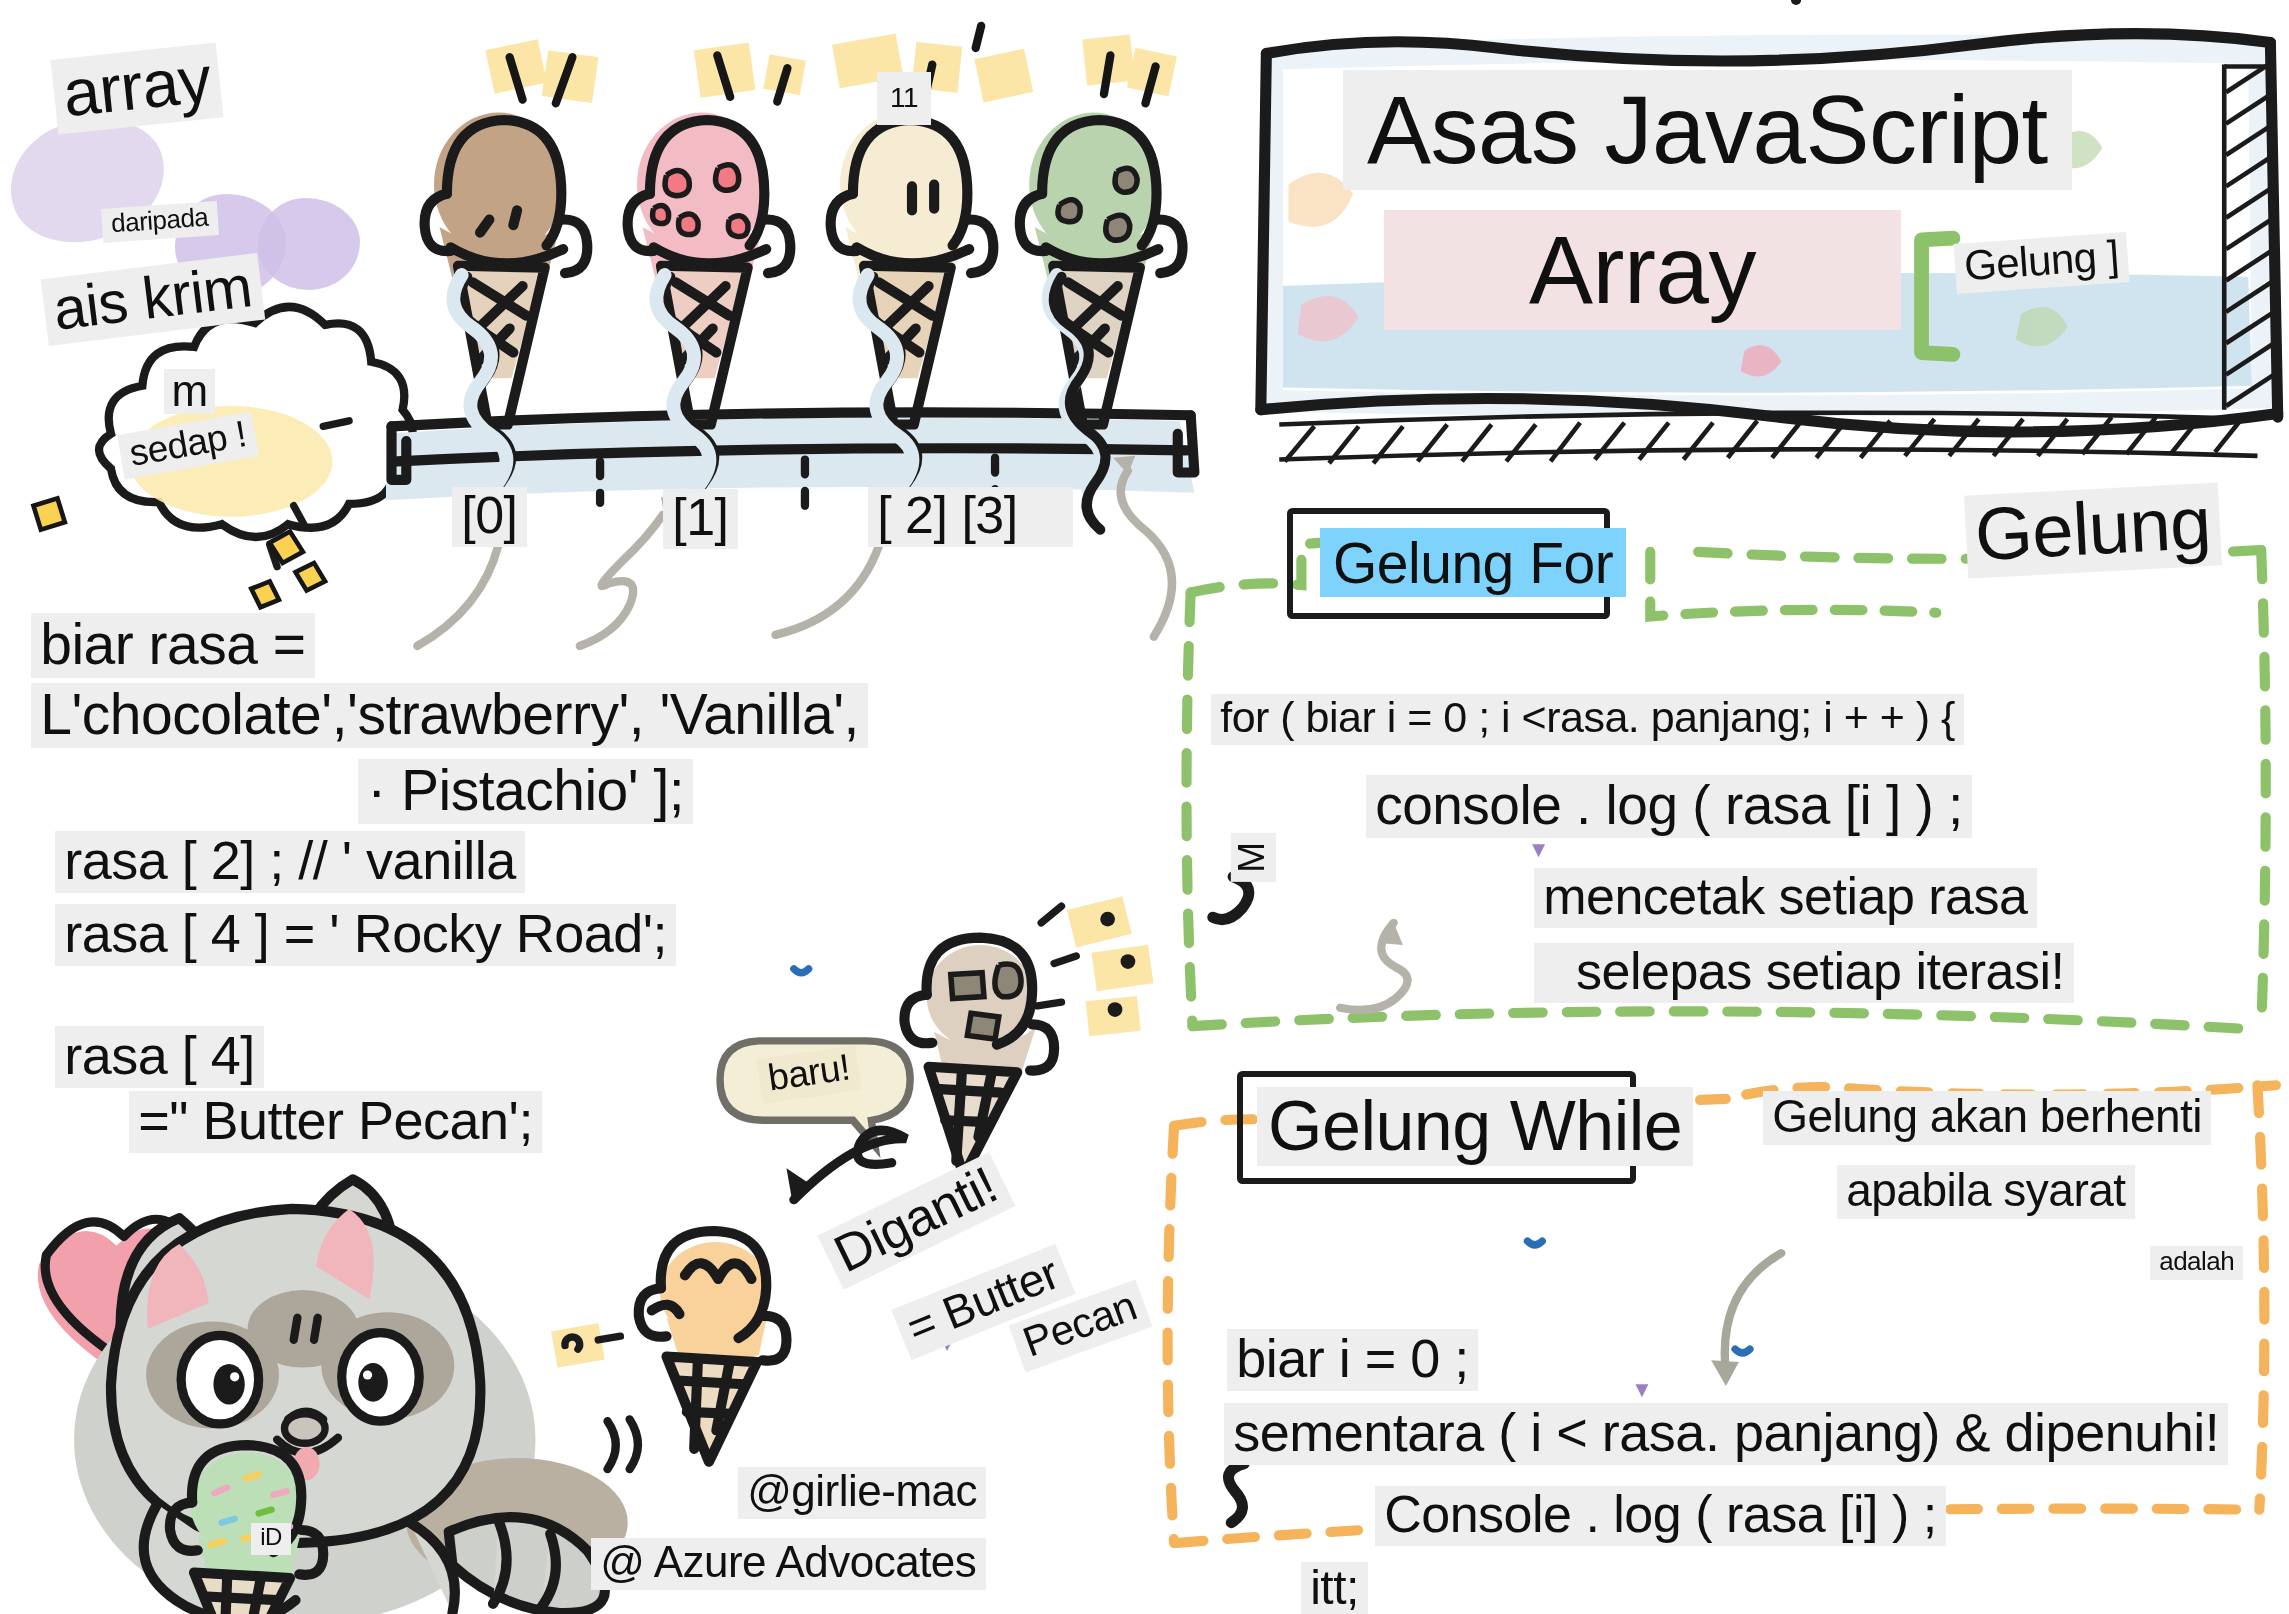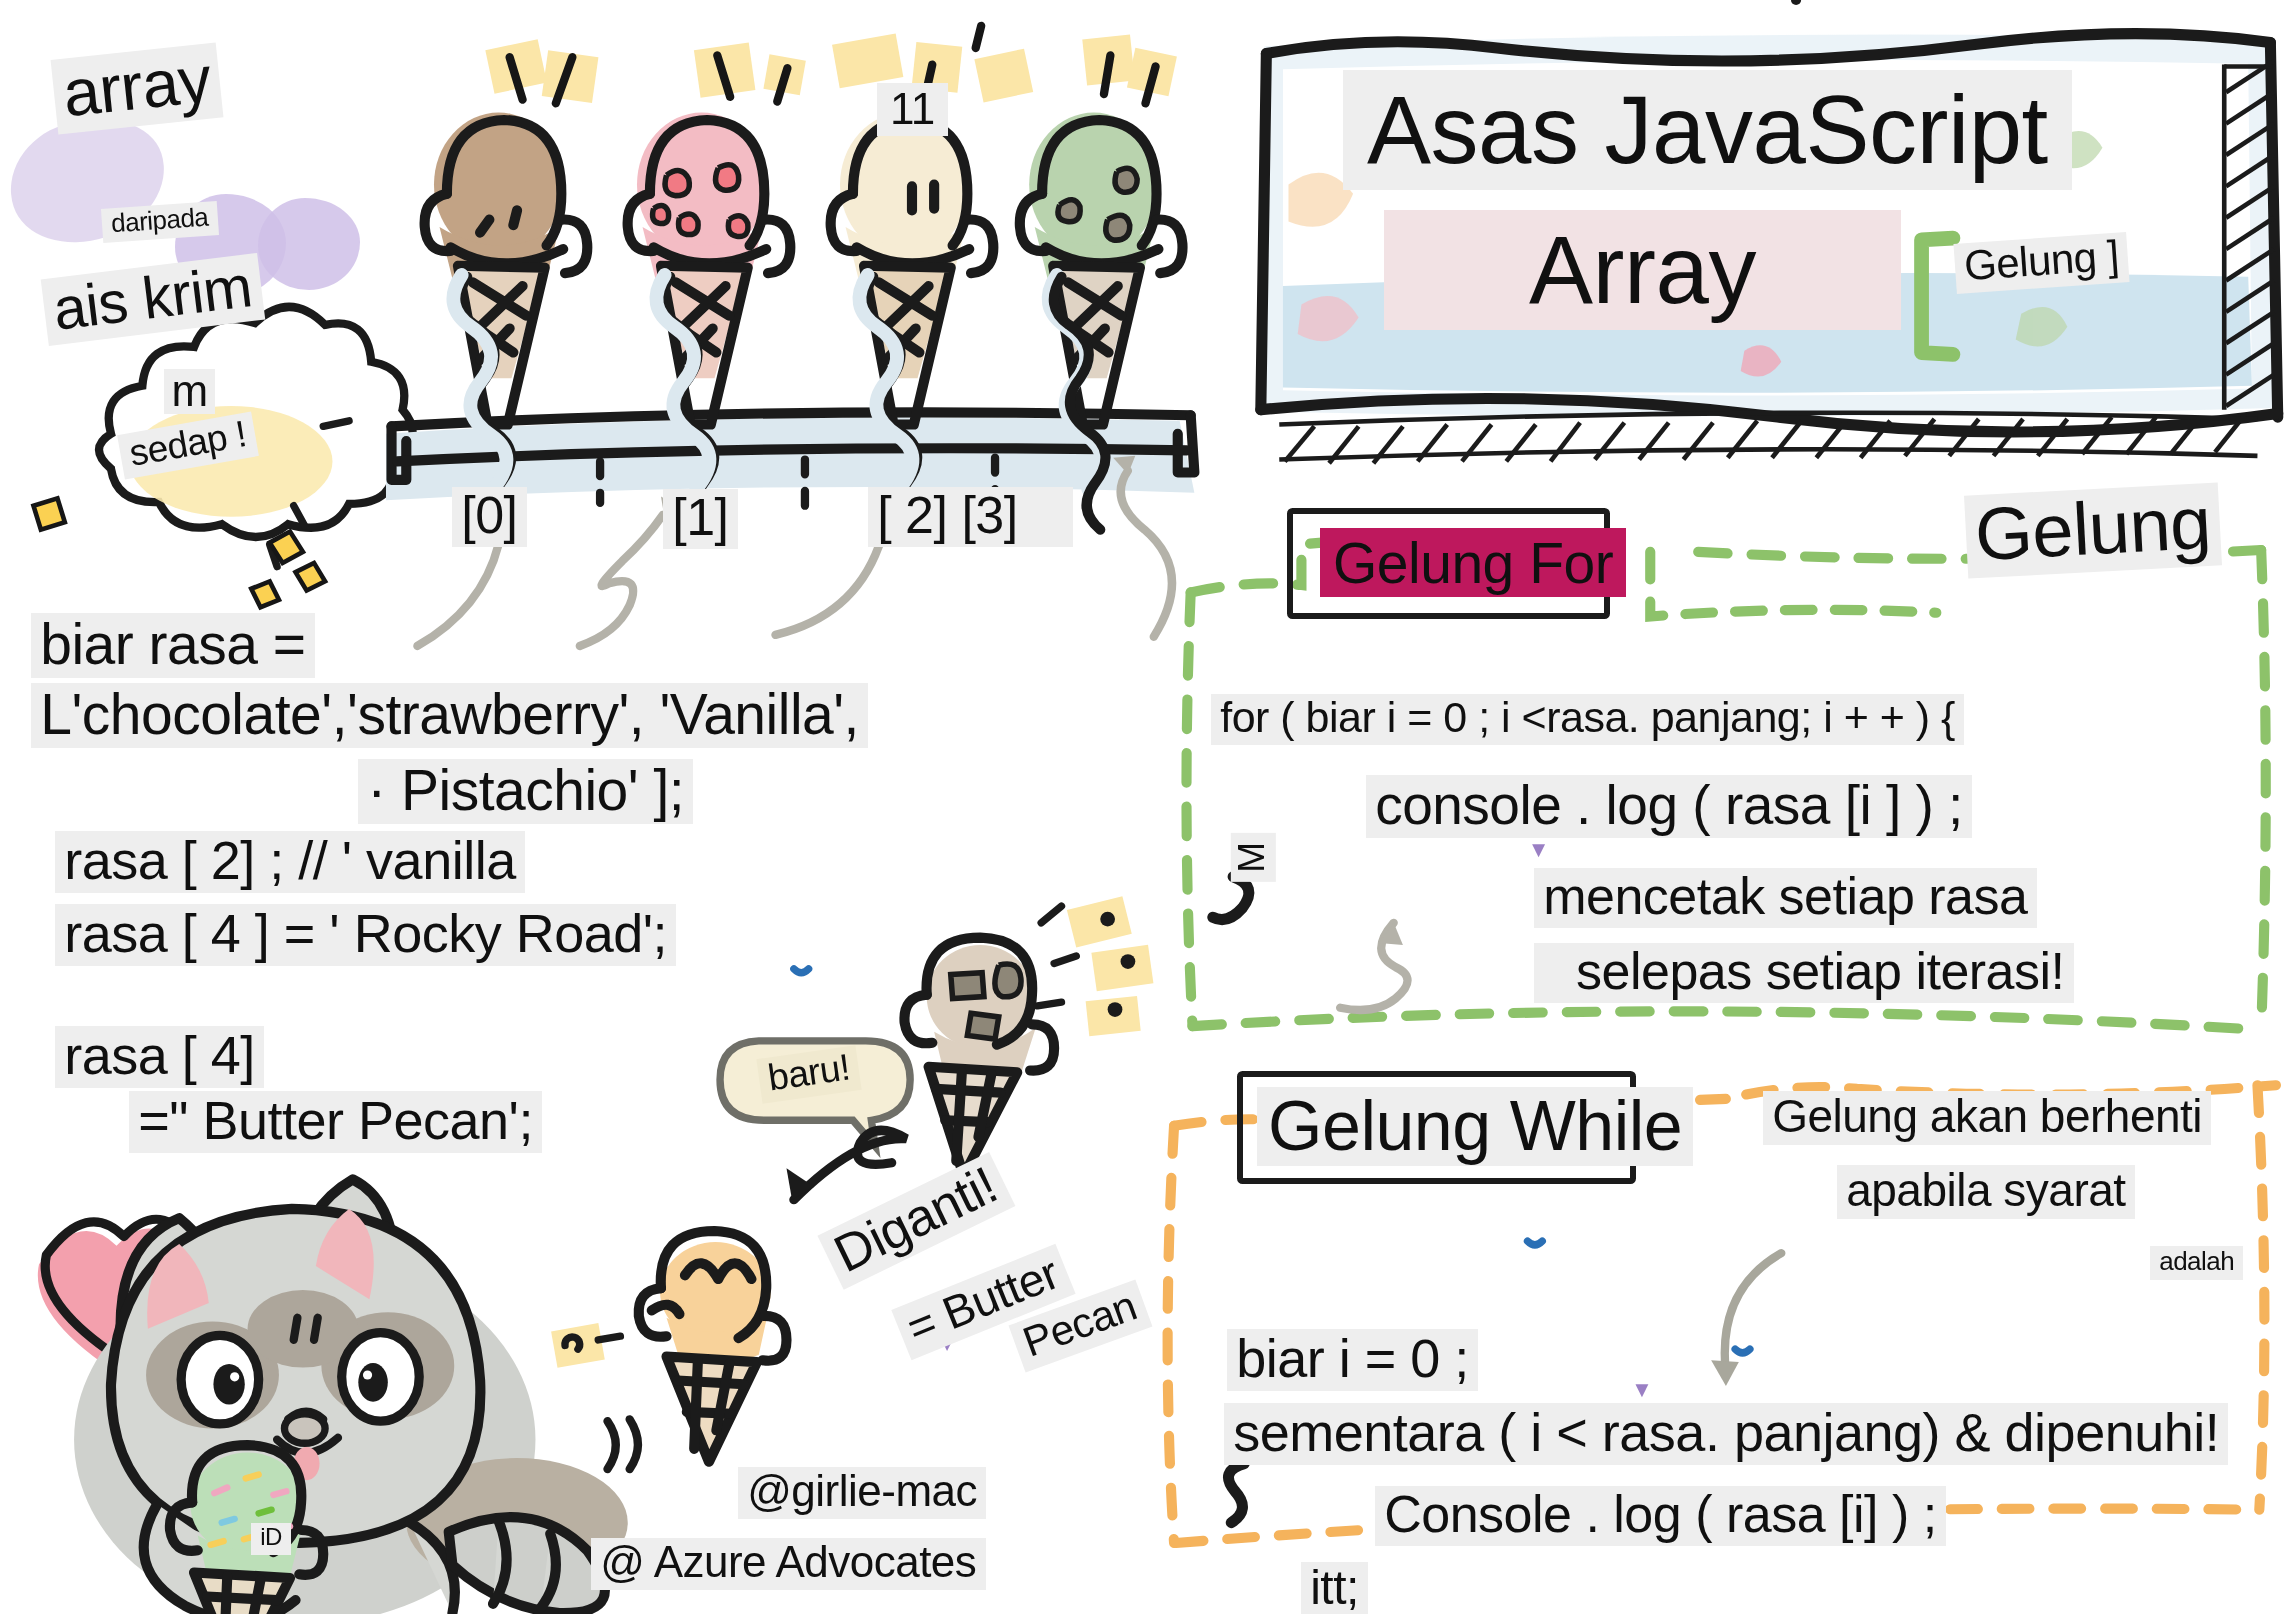"11" div.hl { font-size: 44px -> 28px; padding: 4px 13px -> 12px 13px; top: 83px -> 72px }
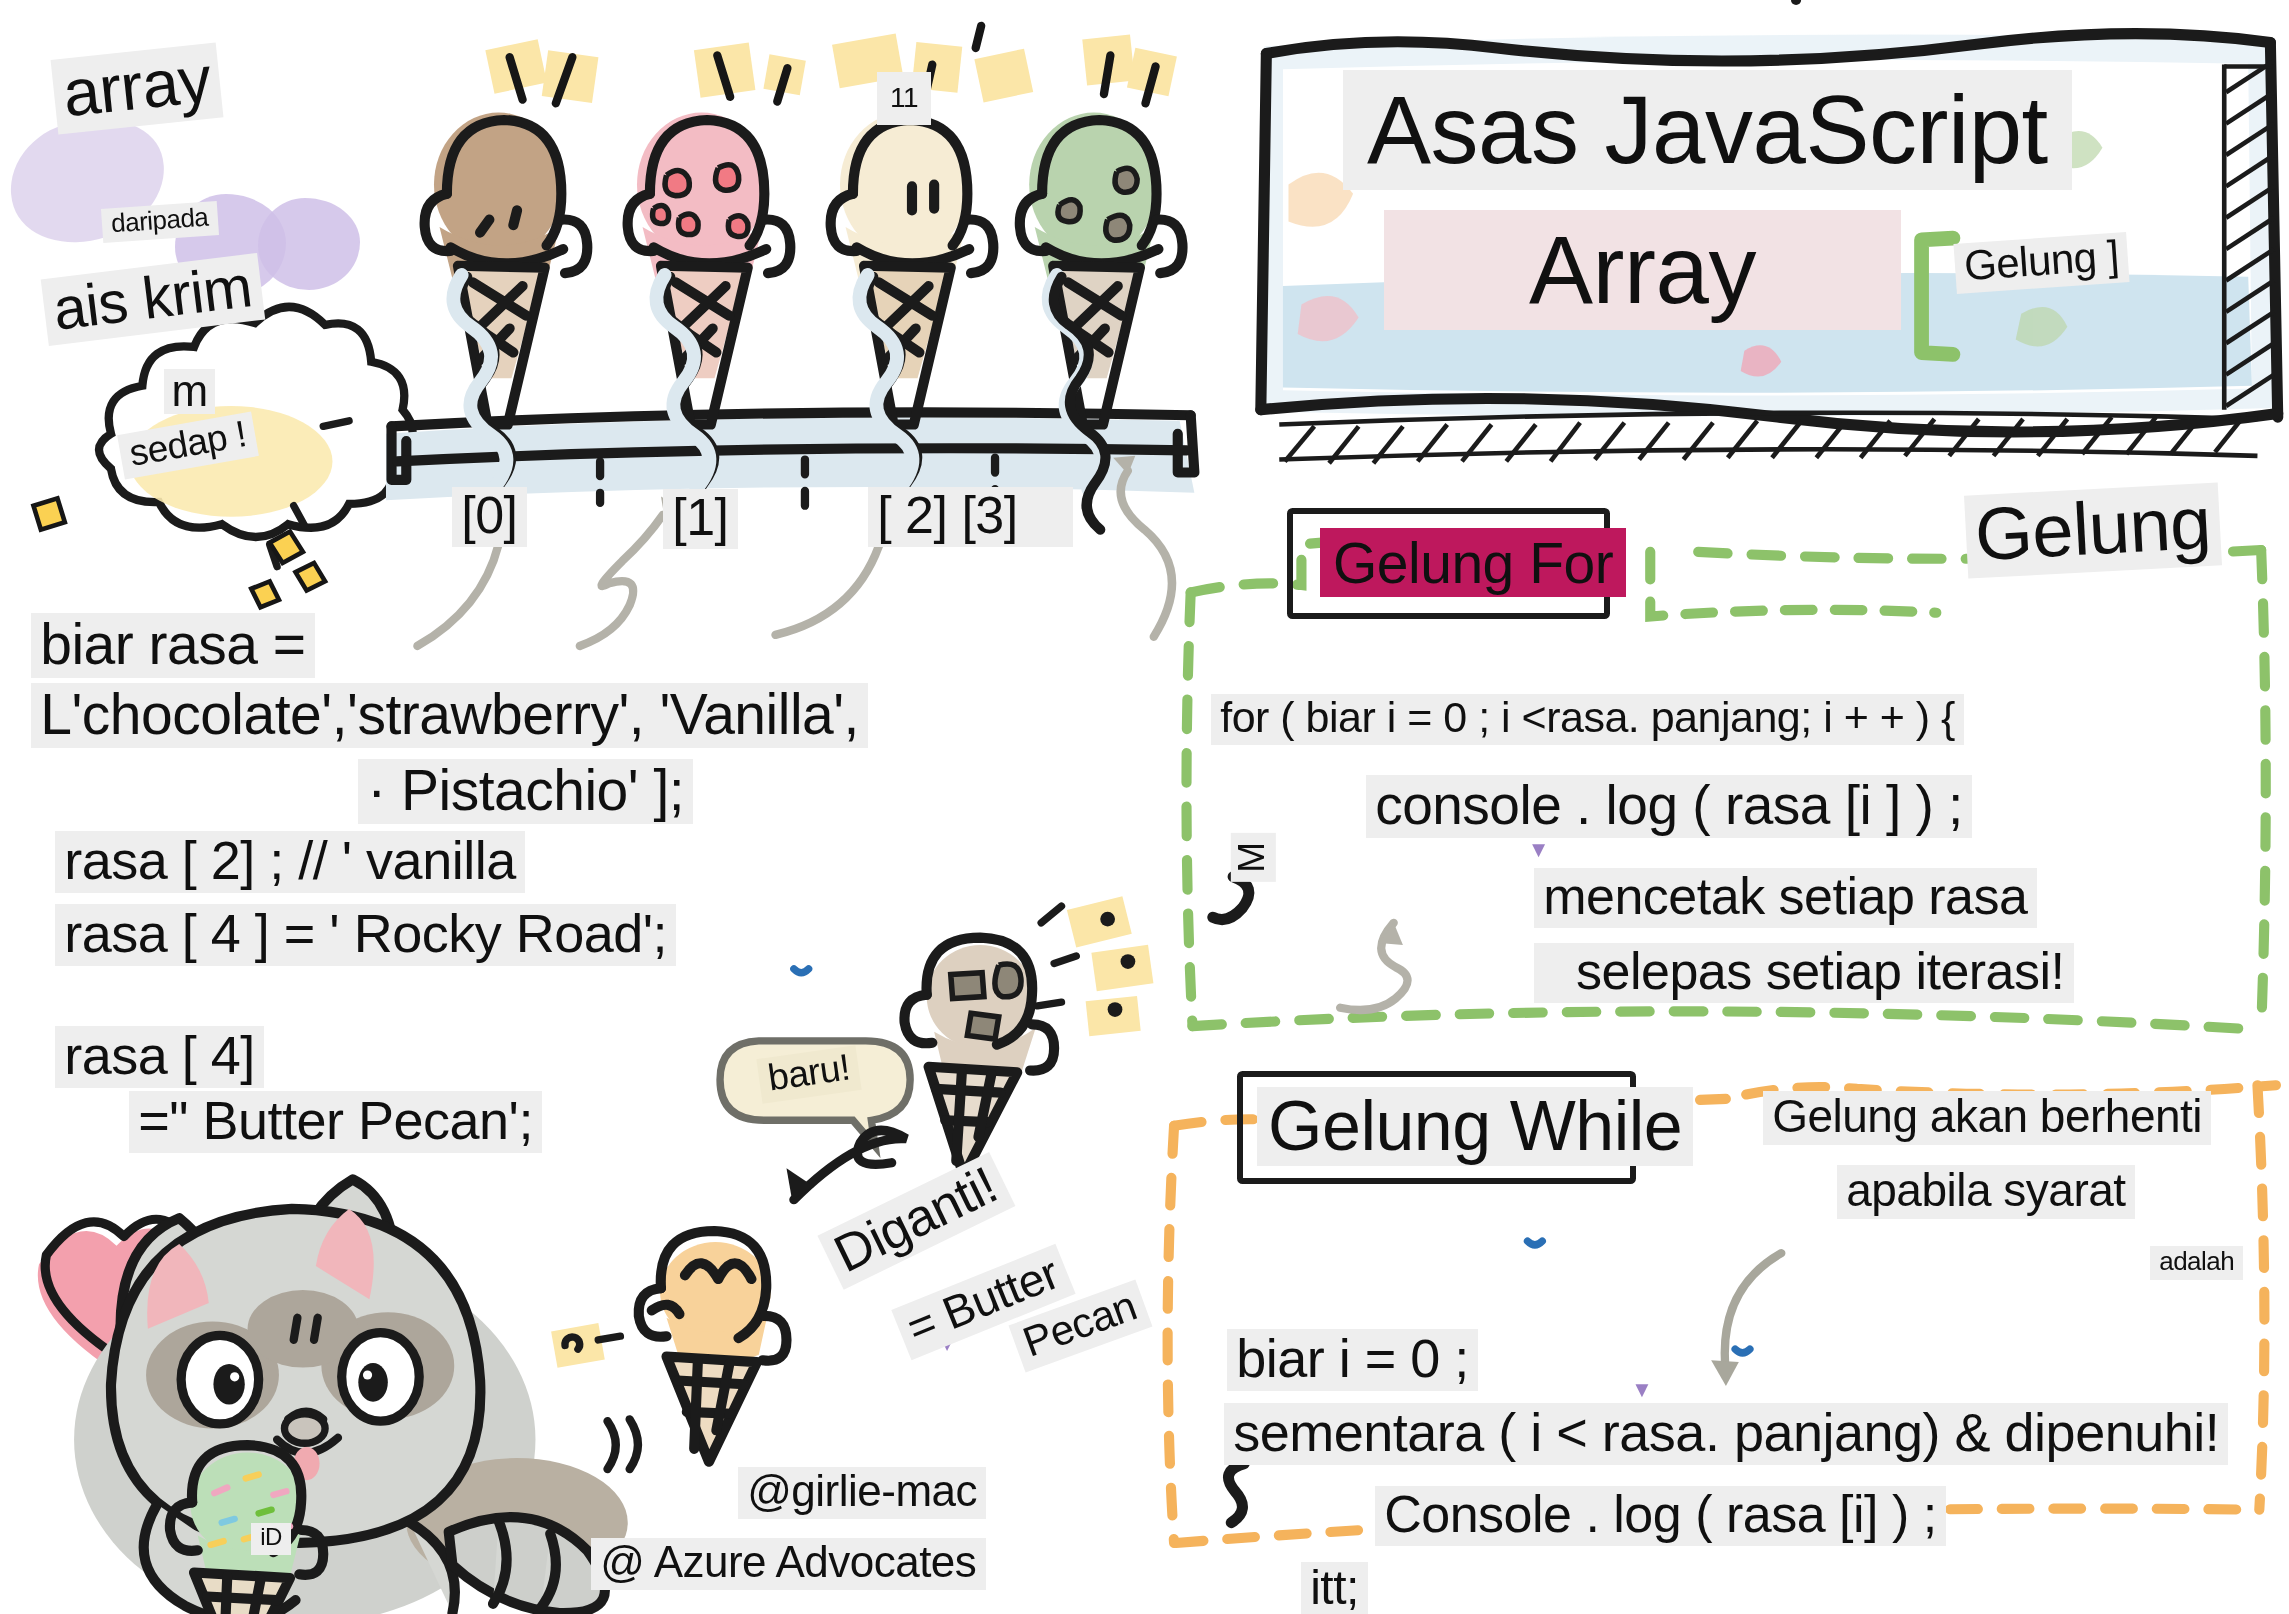"Gelung For" div.hl { background: #be185d -> #7dd3fc }
